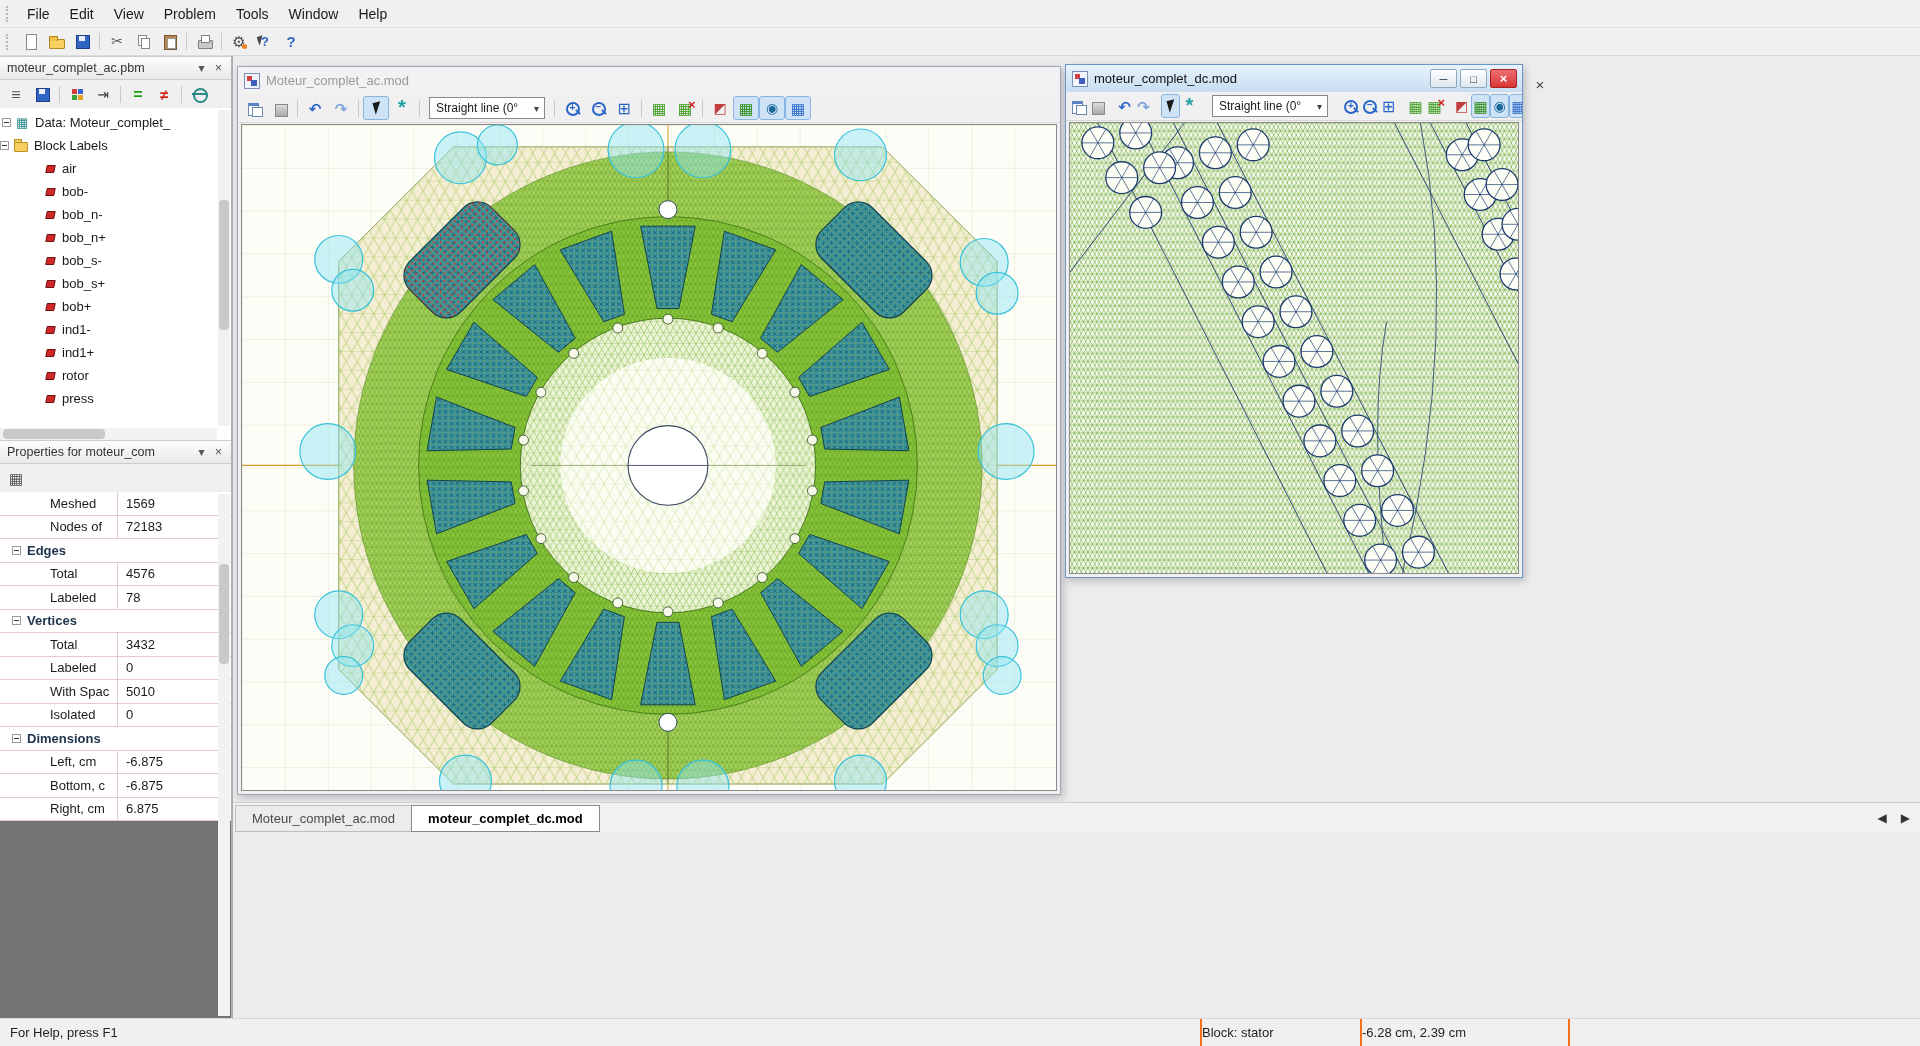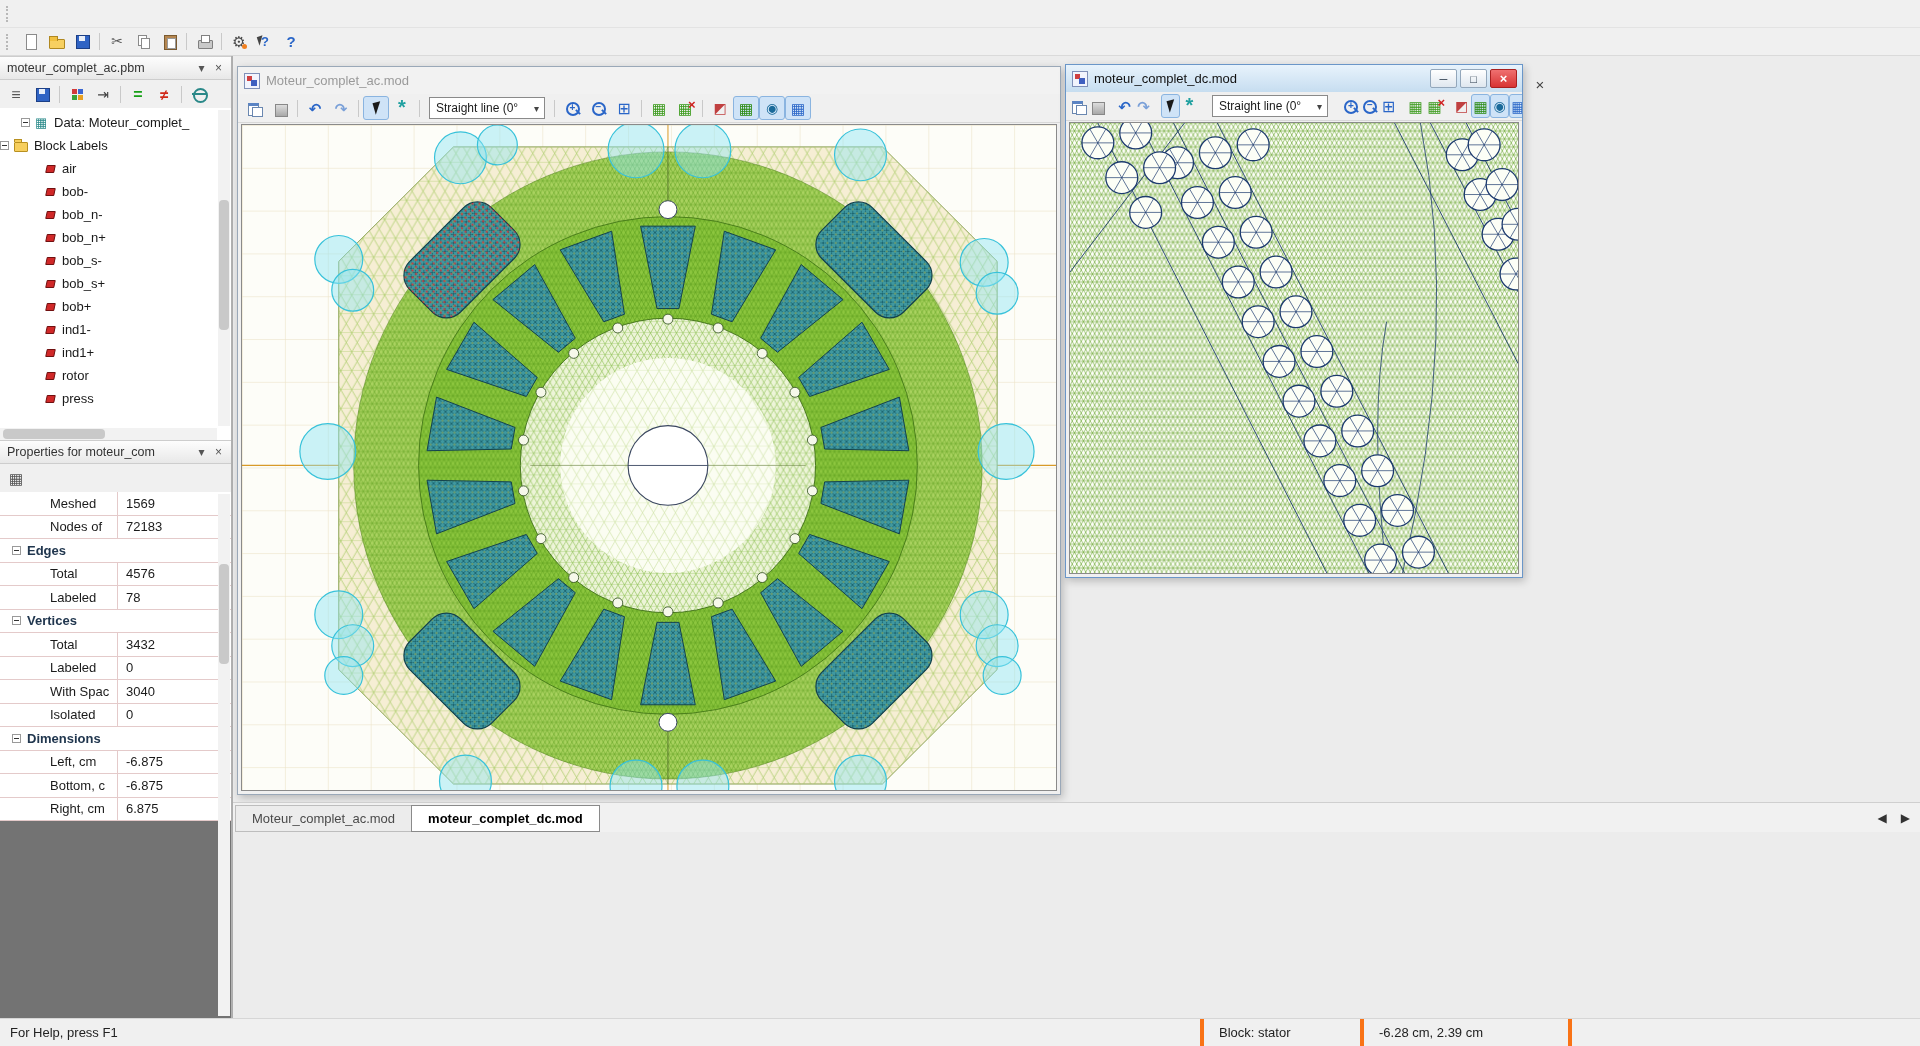"File" div.menu-items { html: none -> <div> <div>File</div> <div>Edit</div> <div>View</div> <div>Problem</div> <div>Tools</div> <div>Window</div> <div>Help</div> </div> }
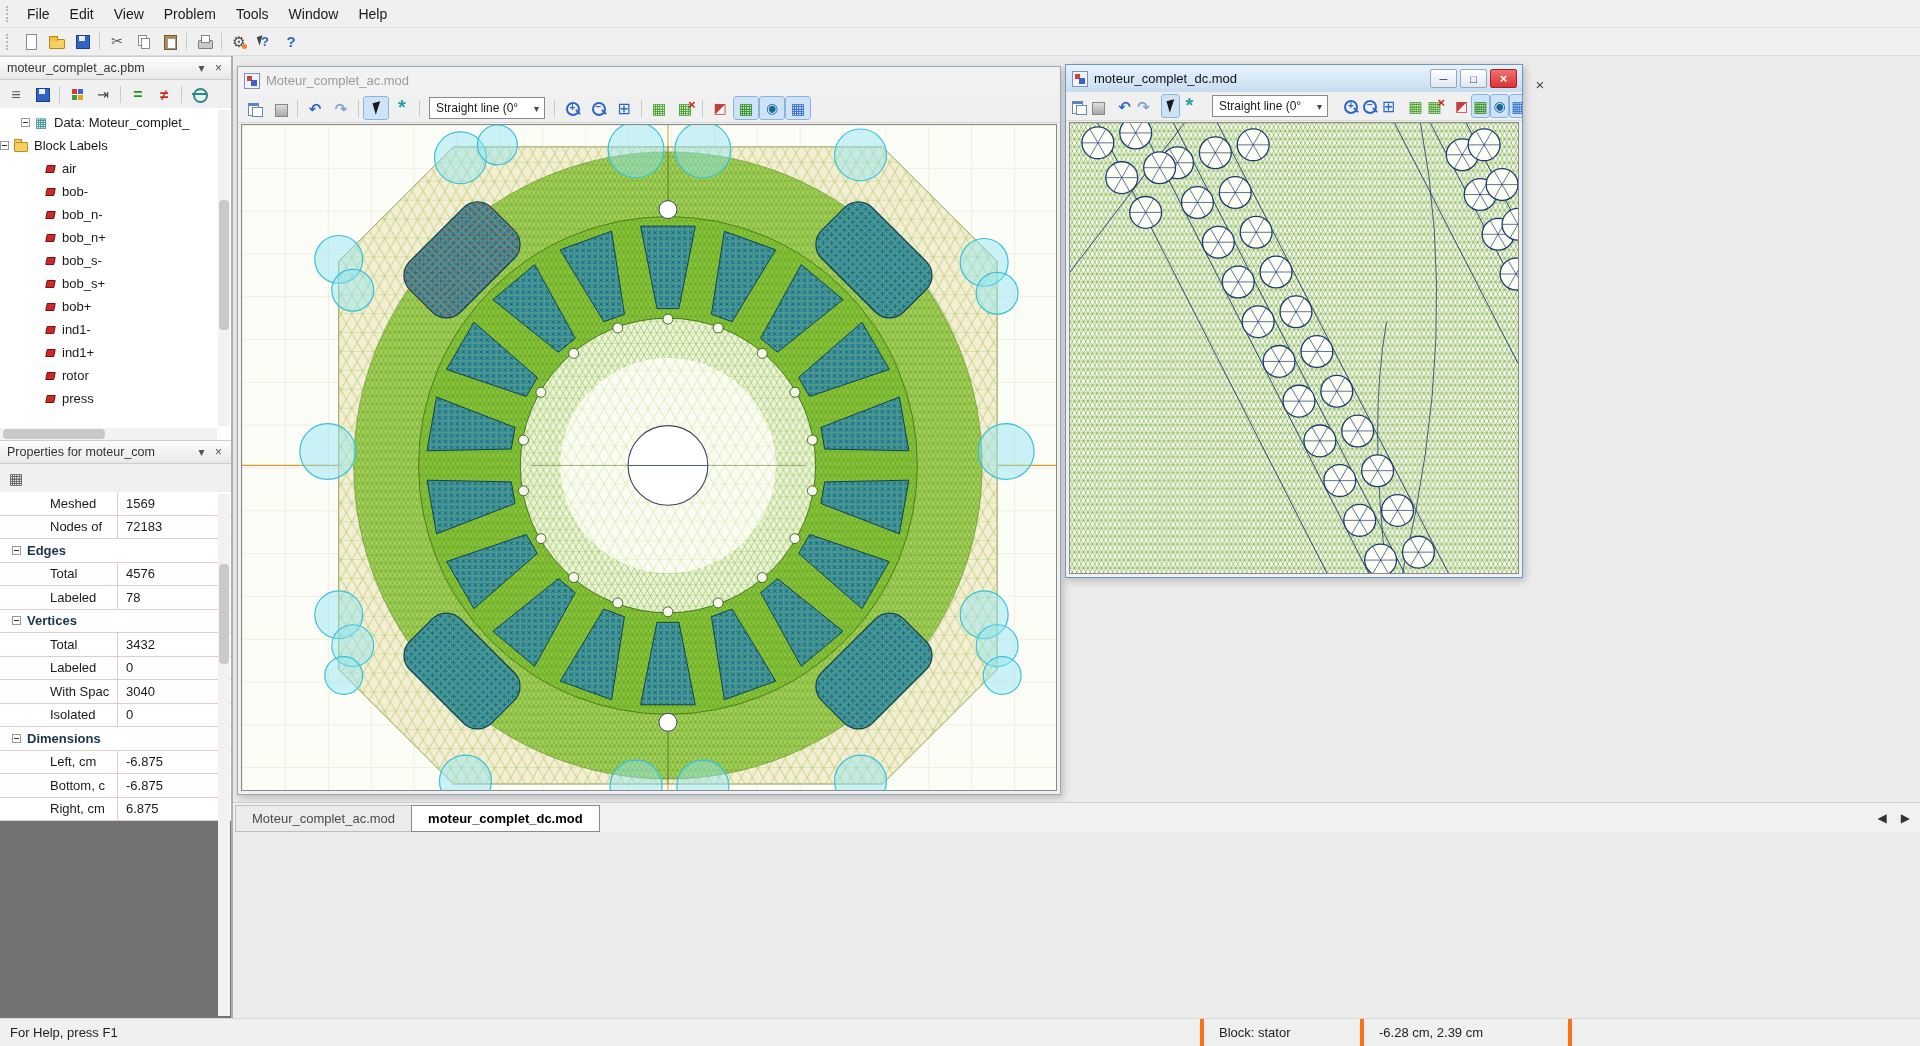"Data: Moteur_complet_" .tree-row.root { padding-left: 21px -> 2px }
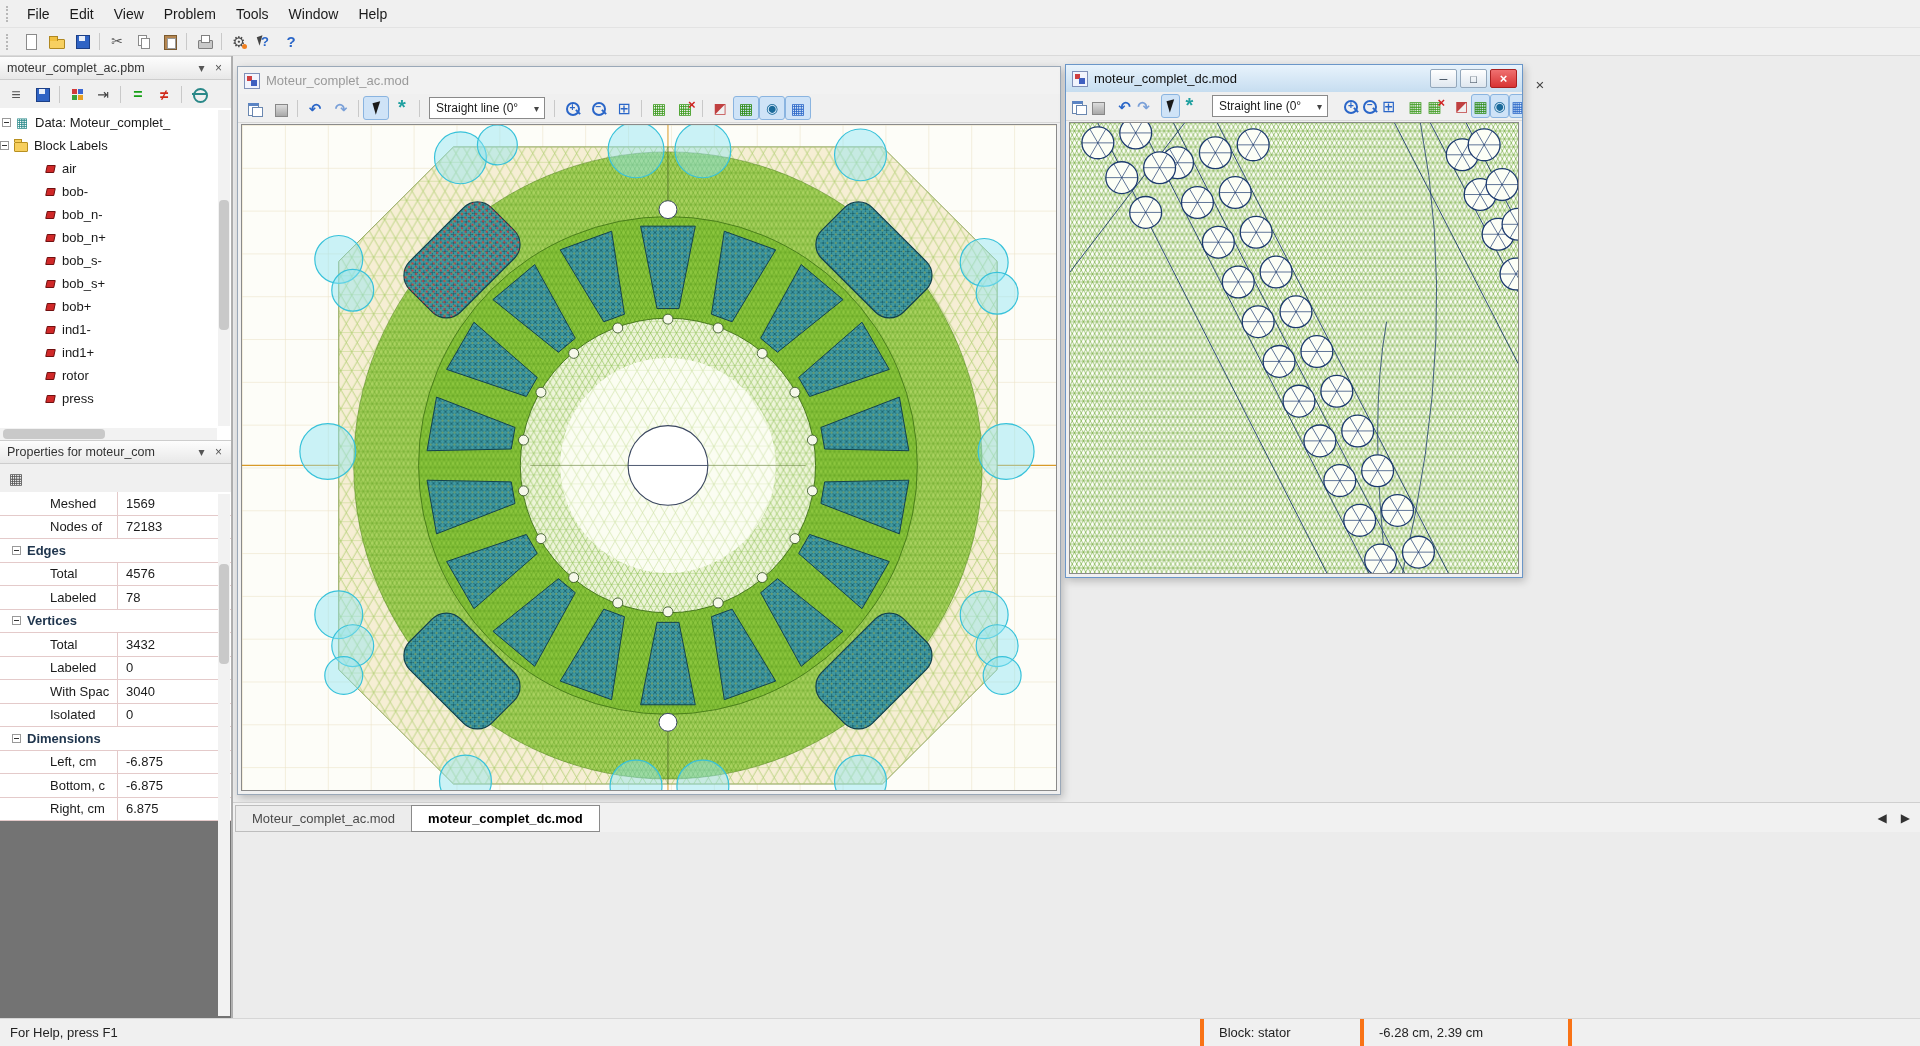"3040" span.prop-value { text: 3040 -> 5010 }
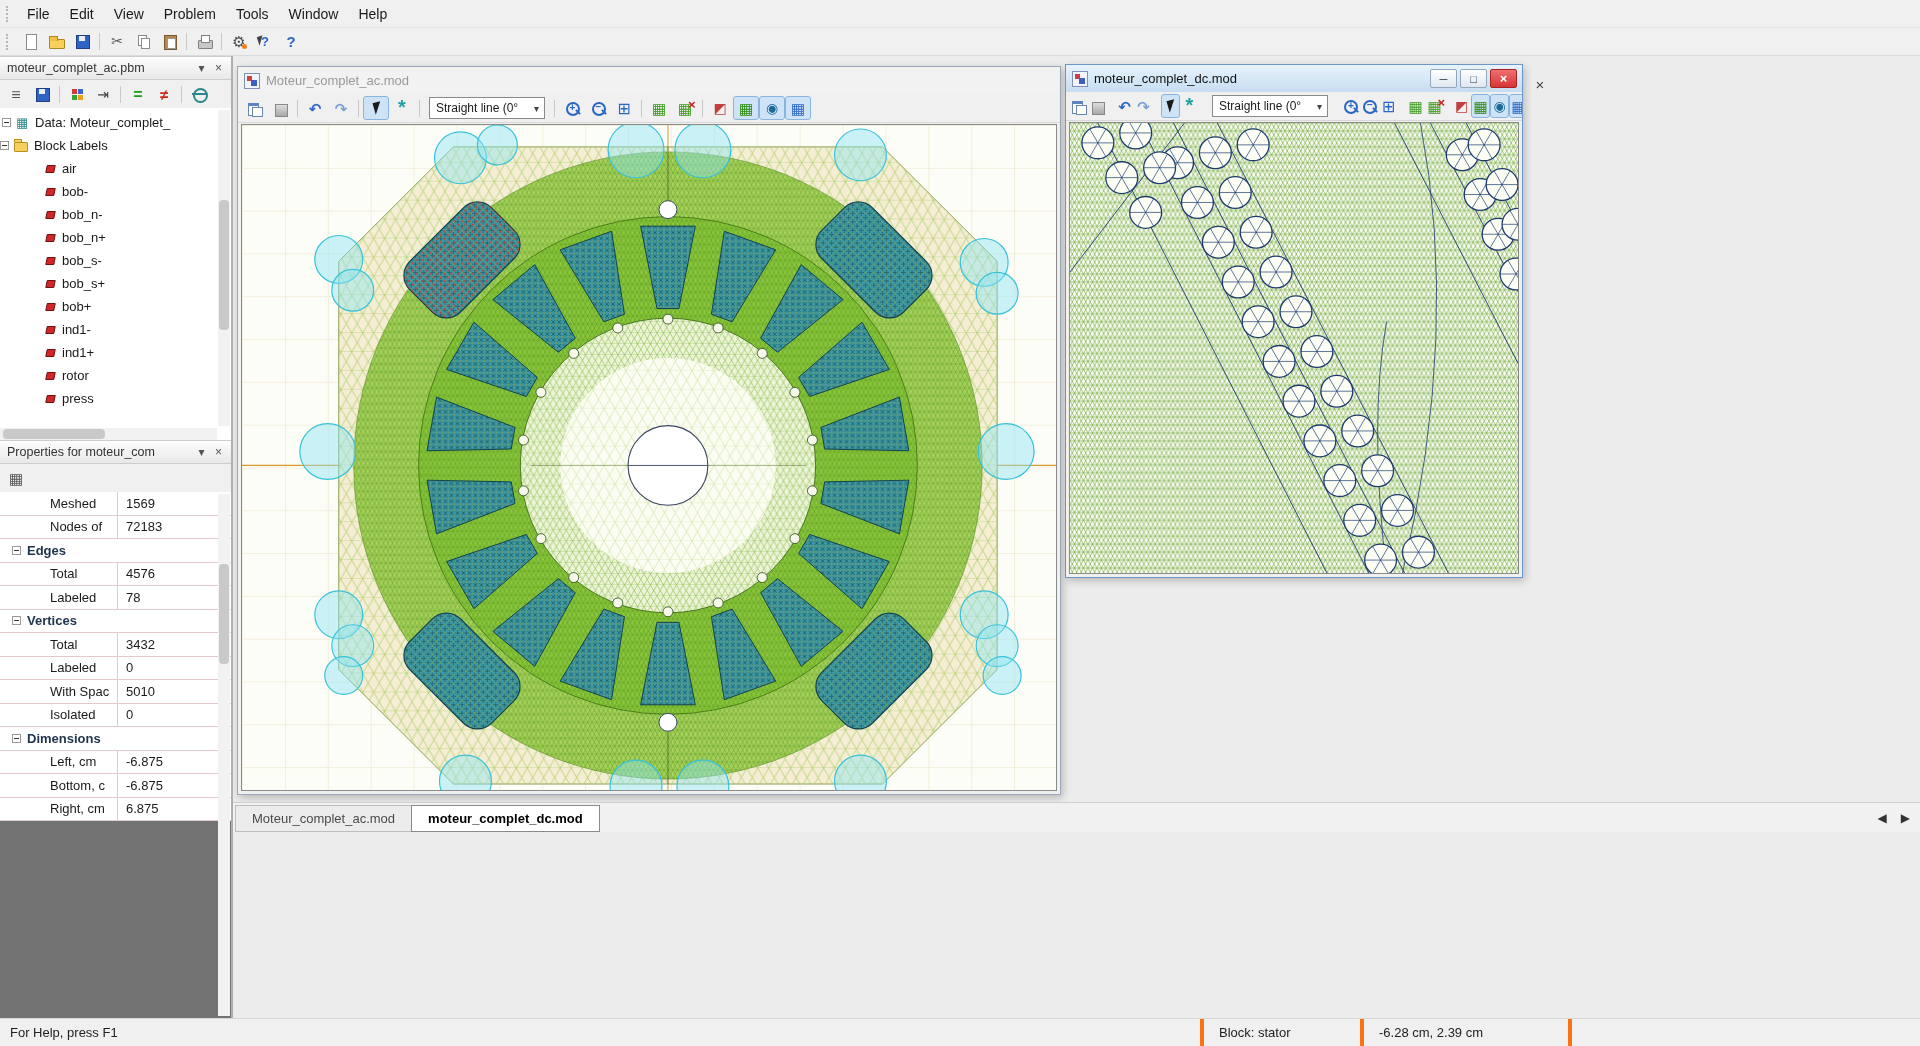"Block: stator" .status-seg { border-left: 4px solid #f97316 -> 2px solid #f97316; padding: 0 15px -> 0 0 }
